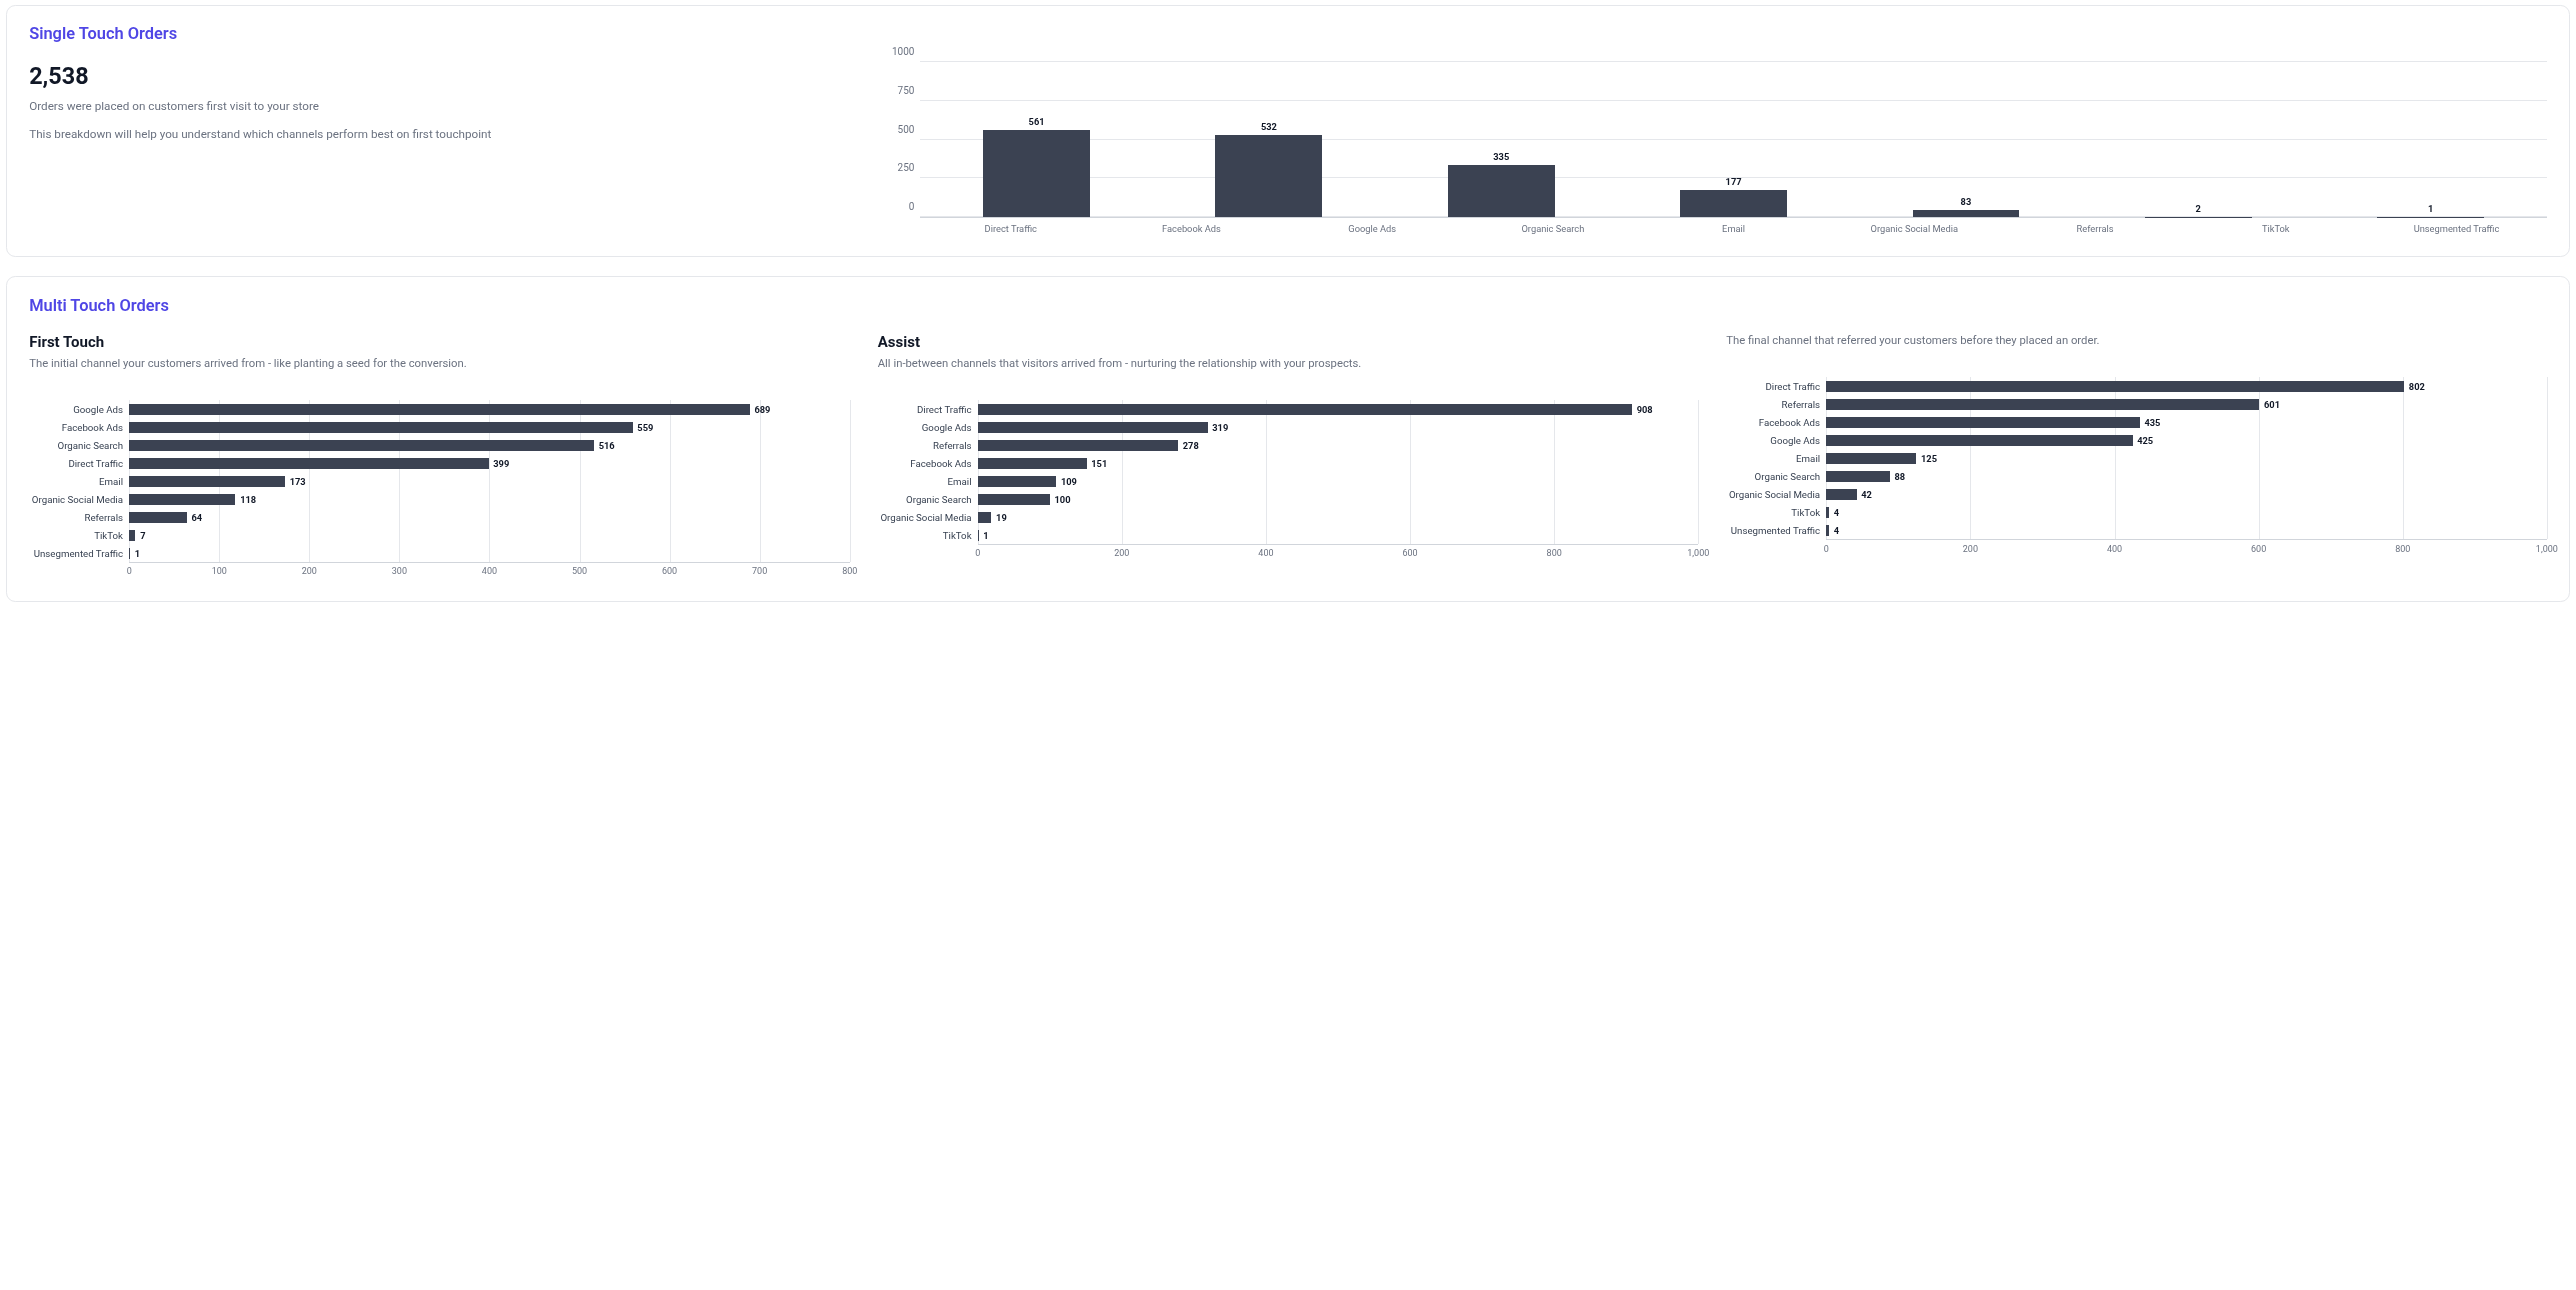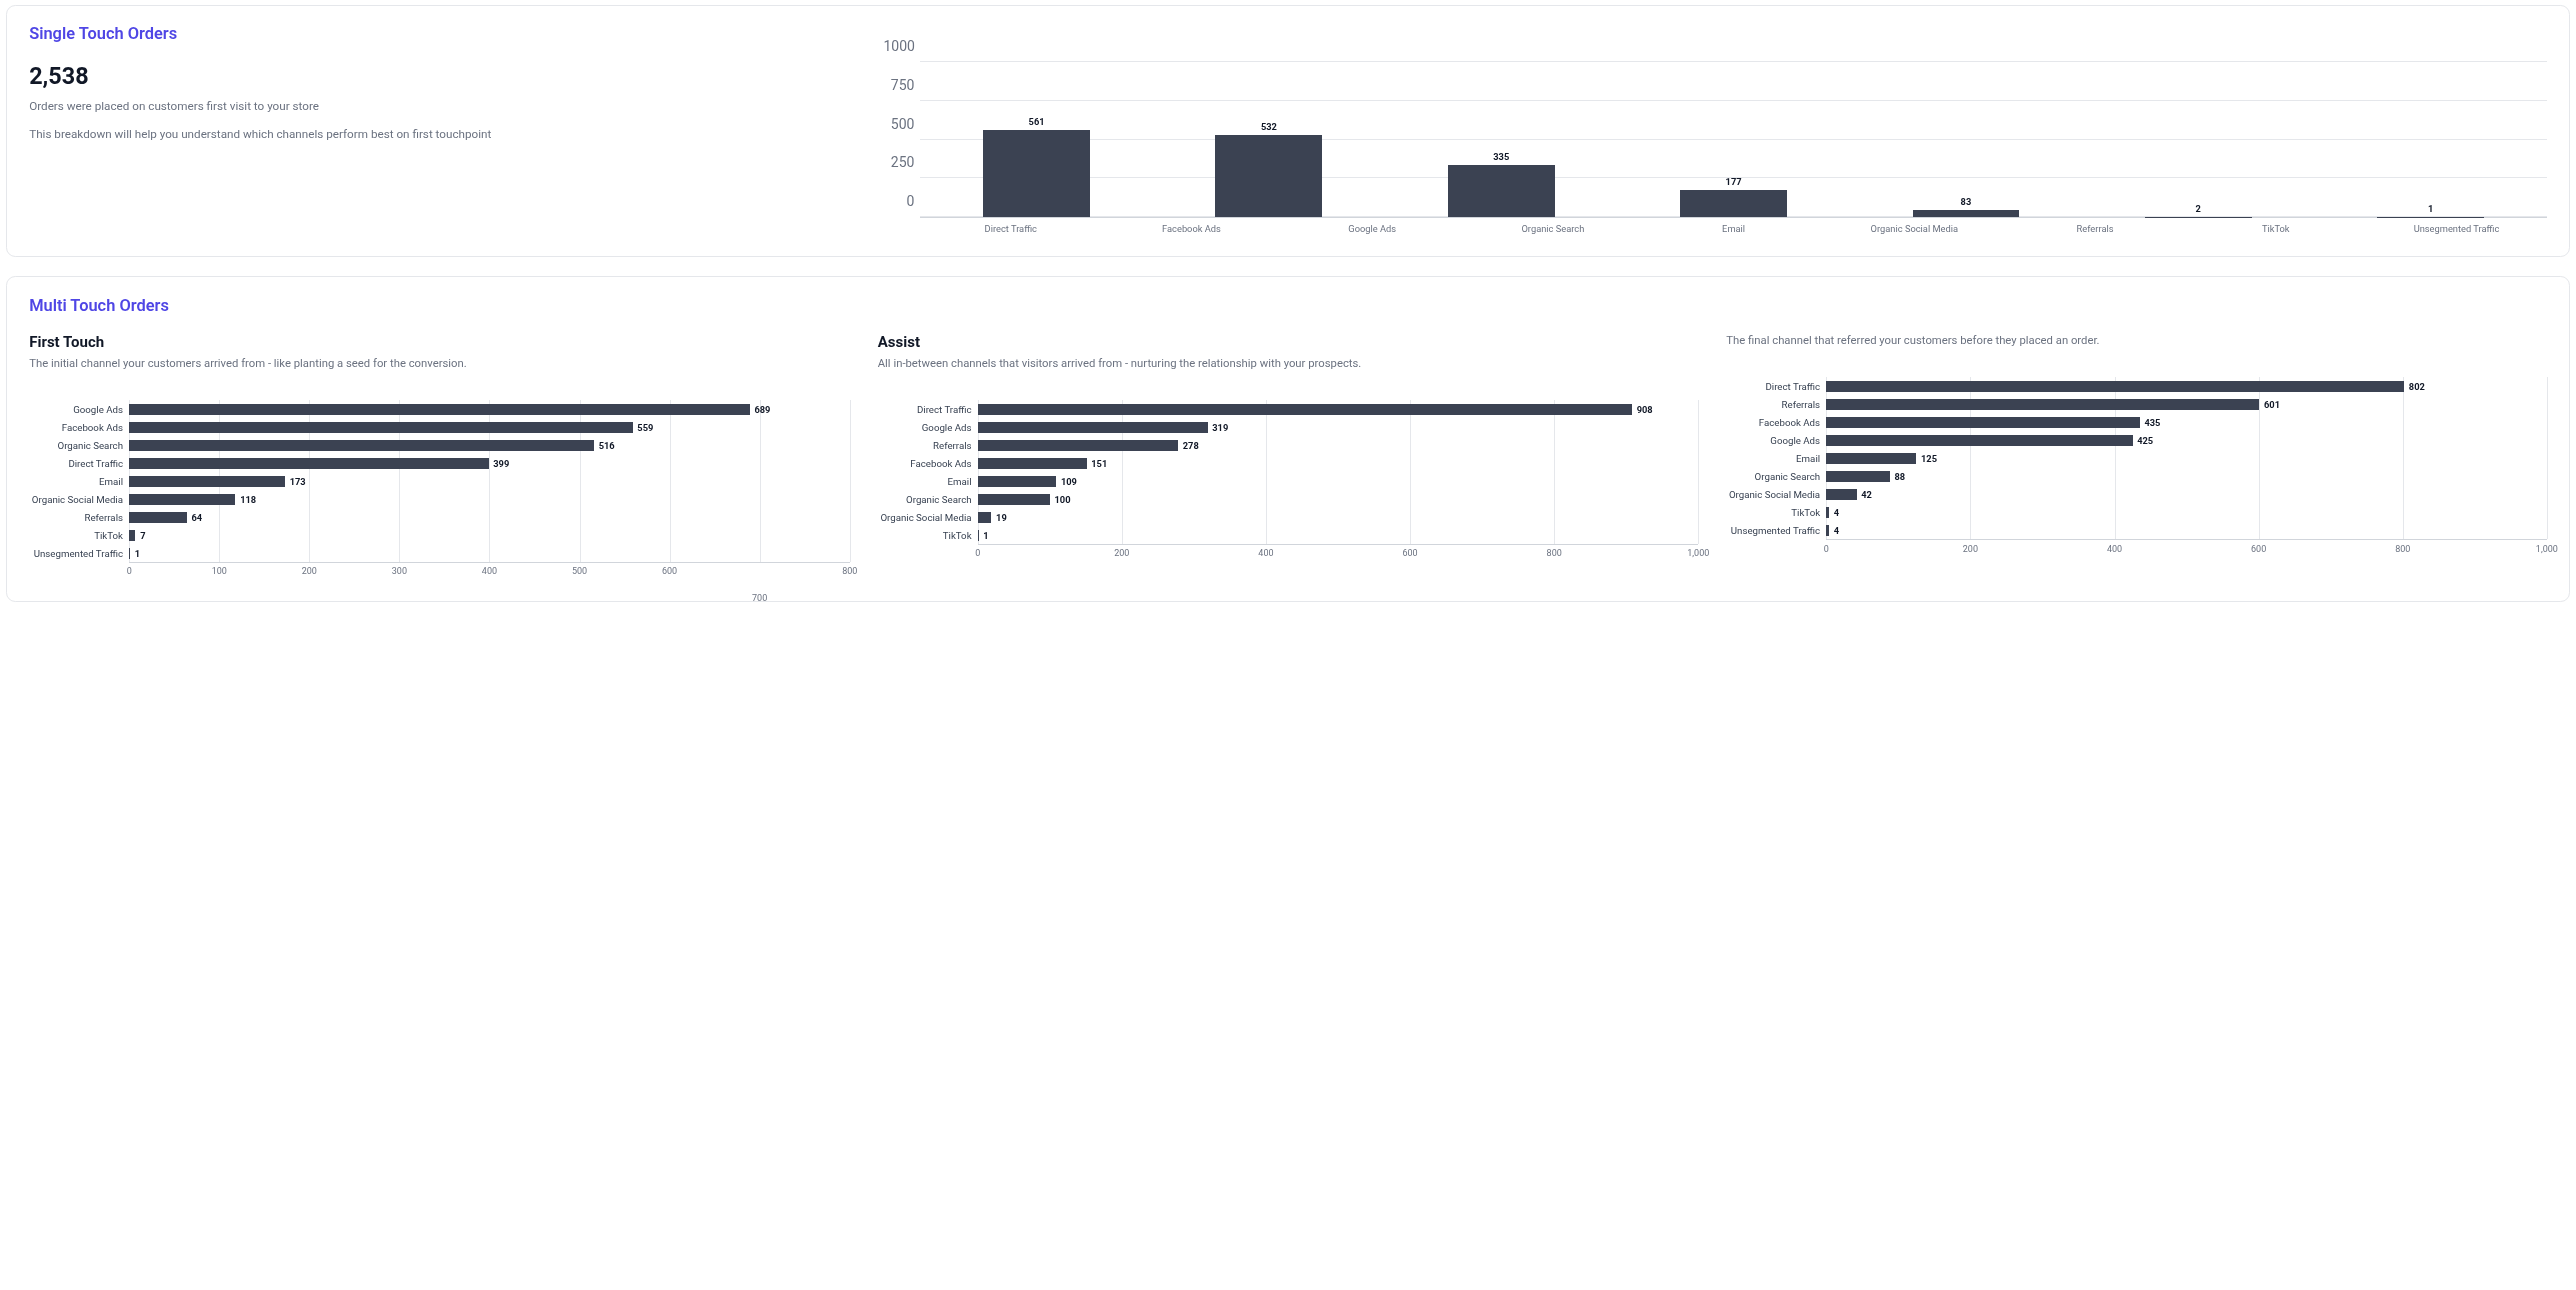"1000" .vchart-ytick { font-size: 14px -> 10px }
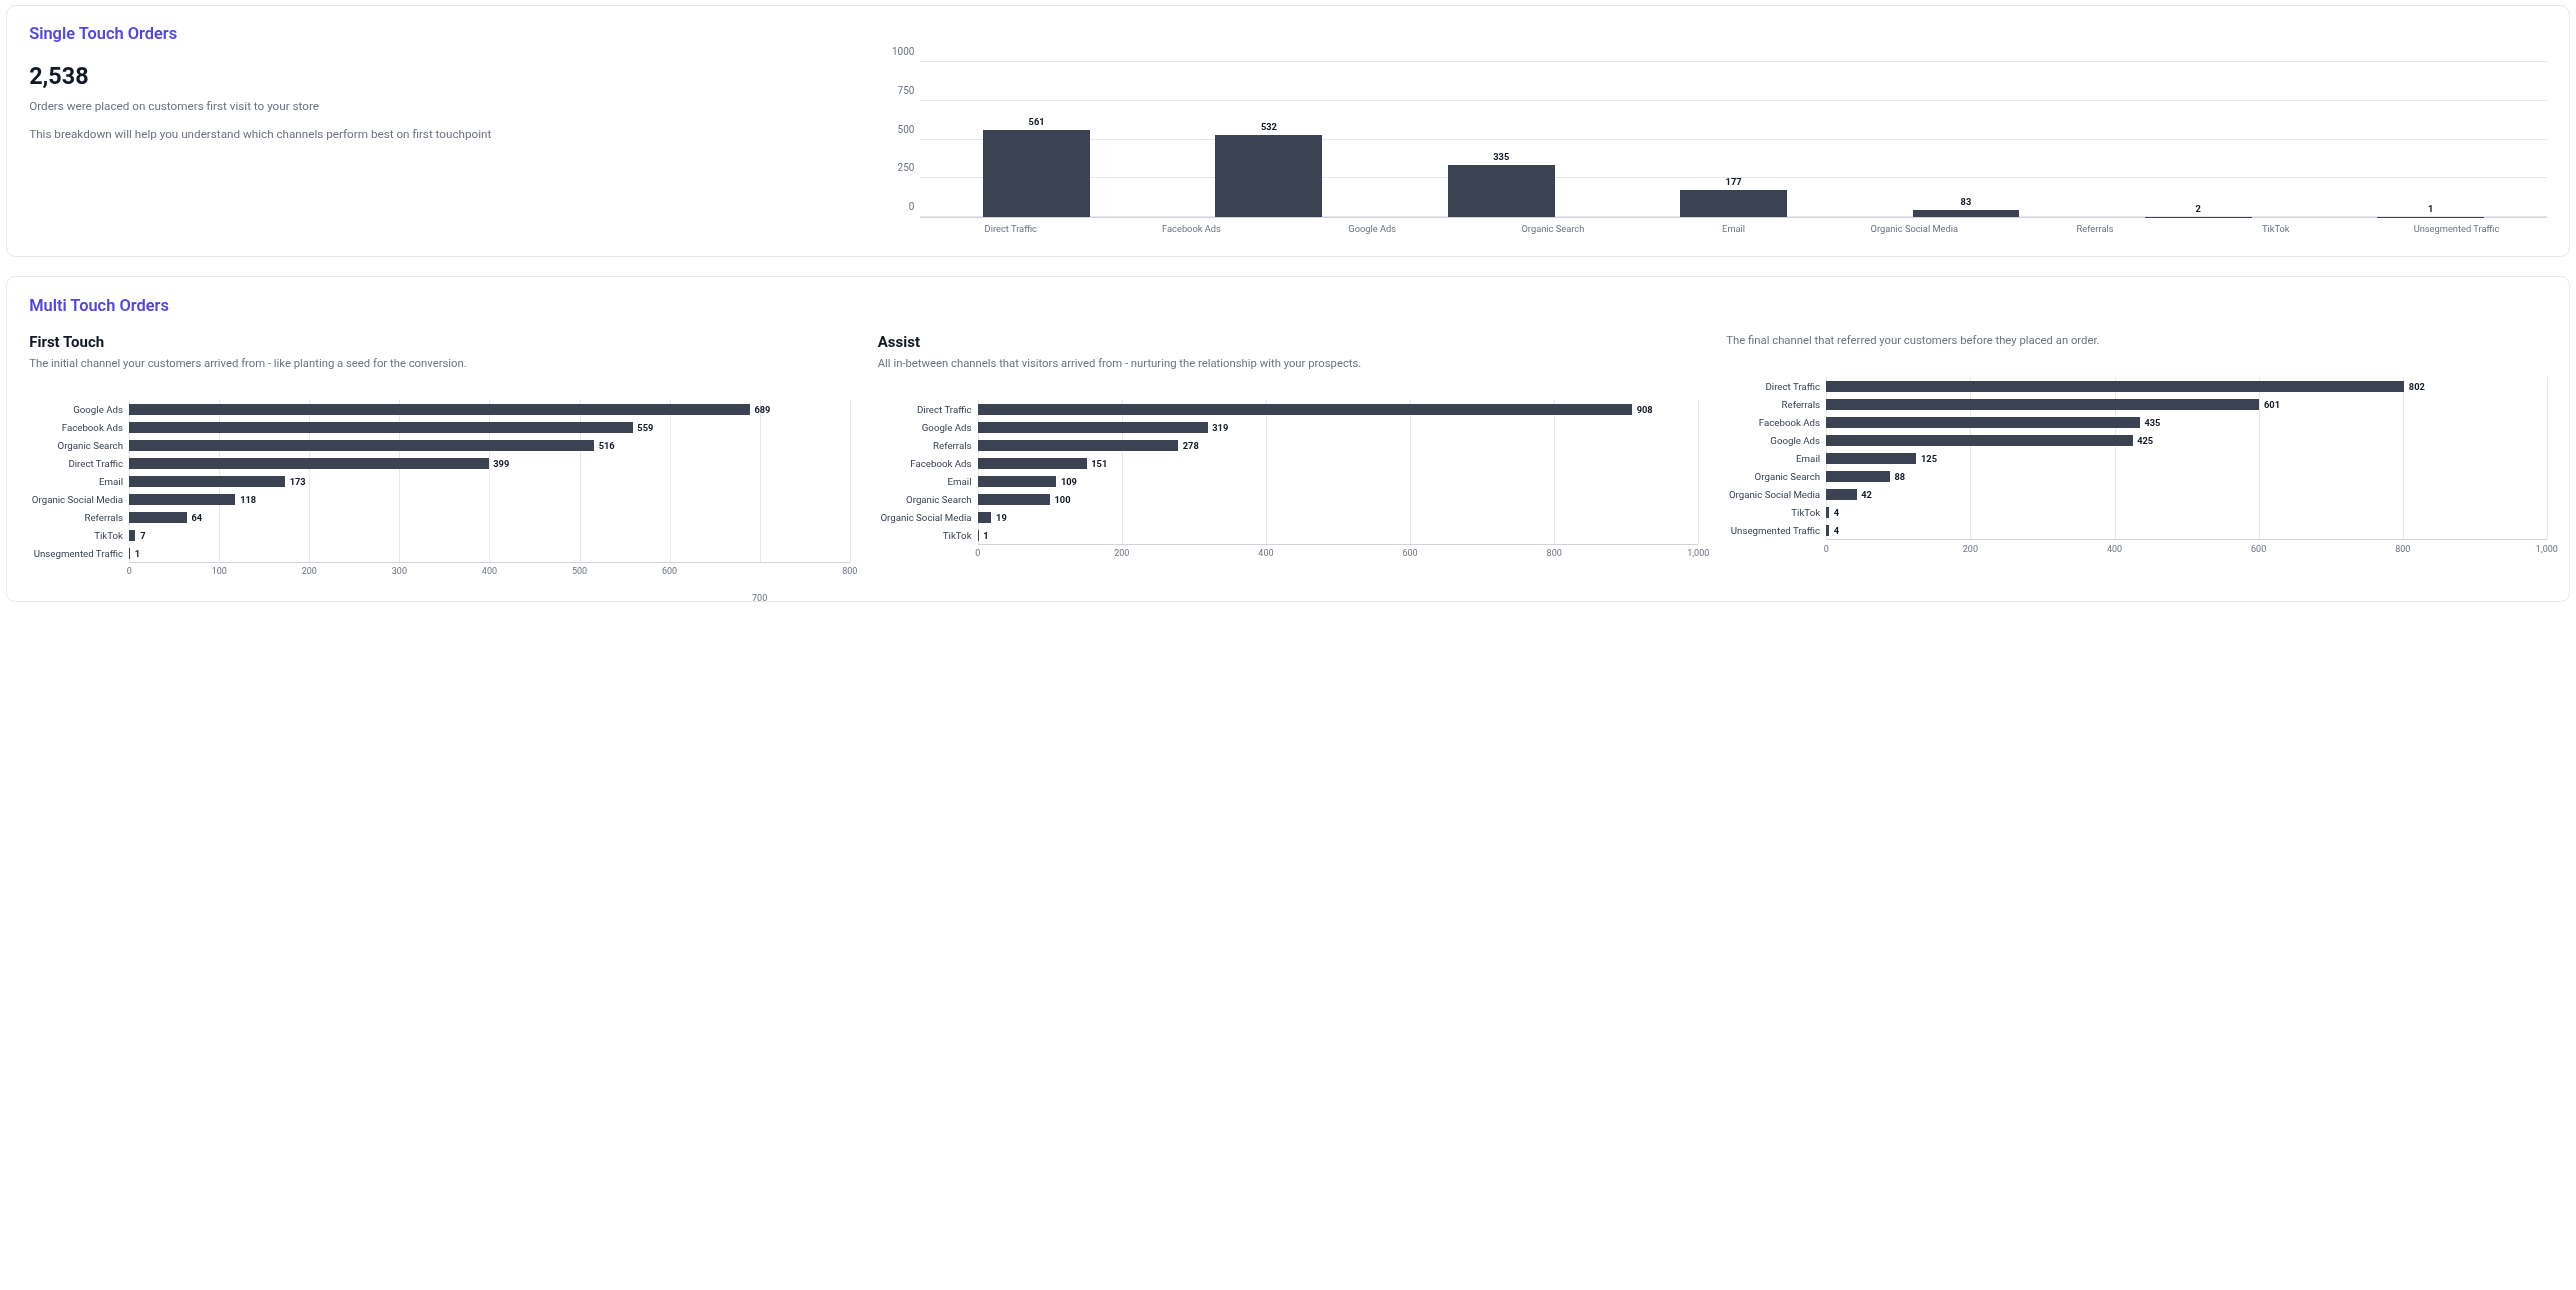"700" div.hchart-xtick { margin-top: 27px -> none }
